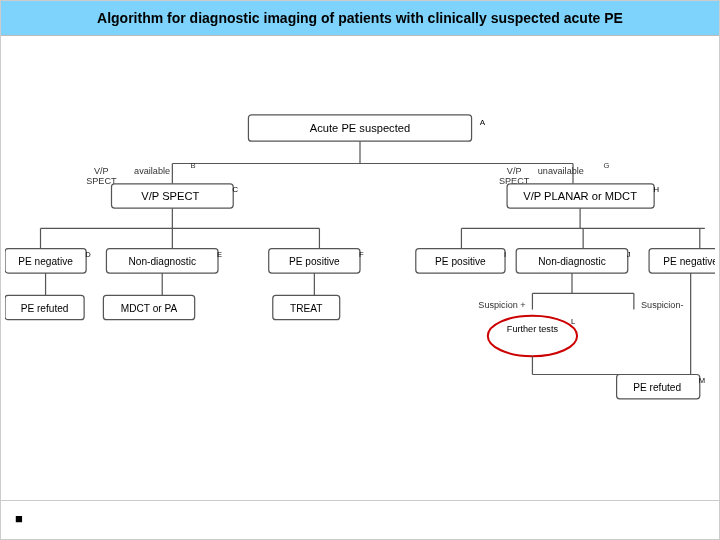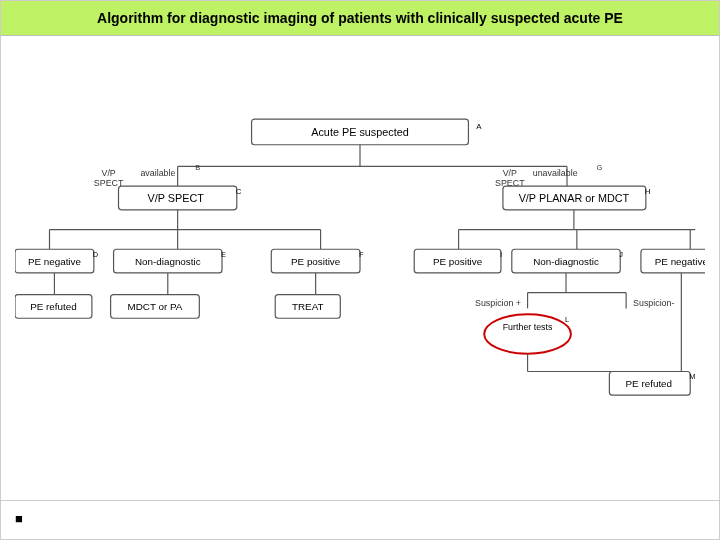"Algorithm for diagnostic imaging of" .title-bar { background: #bef264 -> #7dd3fc }
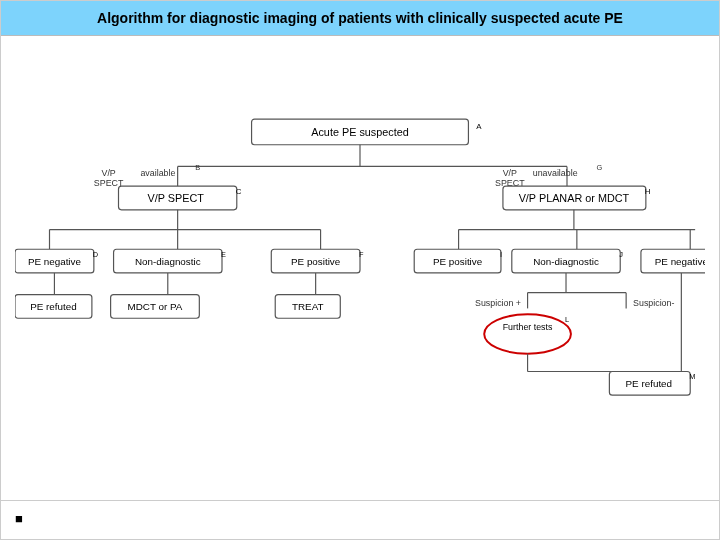"Acute PE suspected" .diagram-area { padding: 14px -> 4px }
